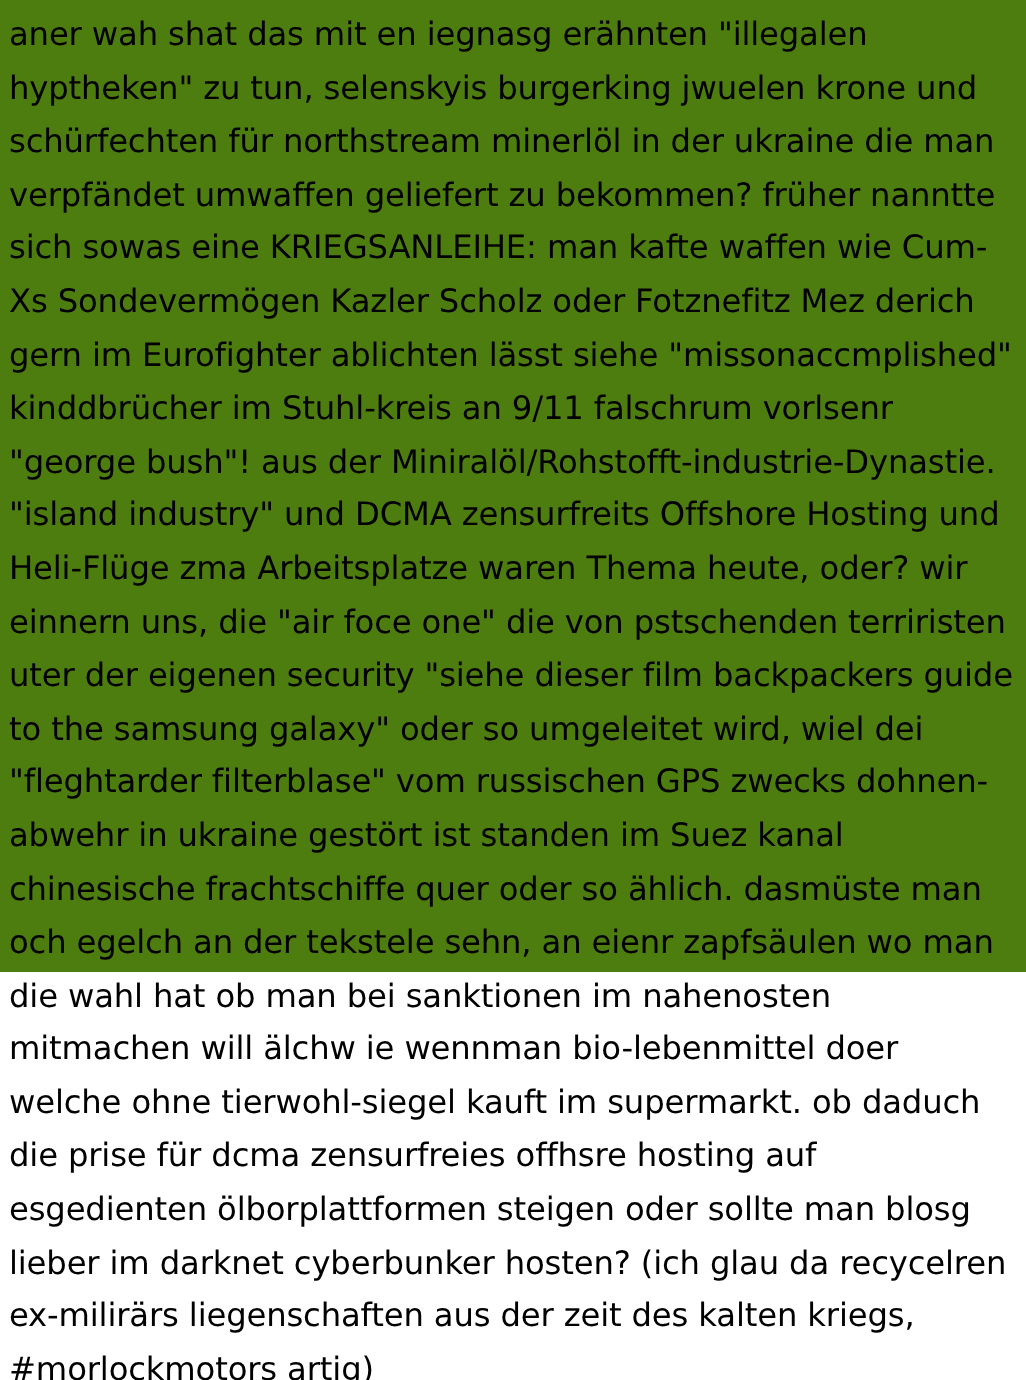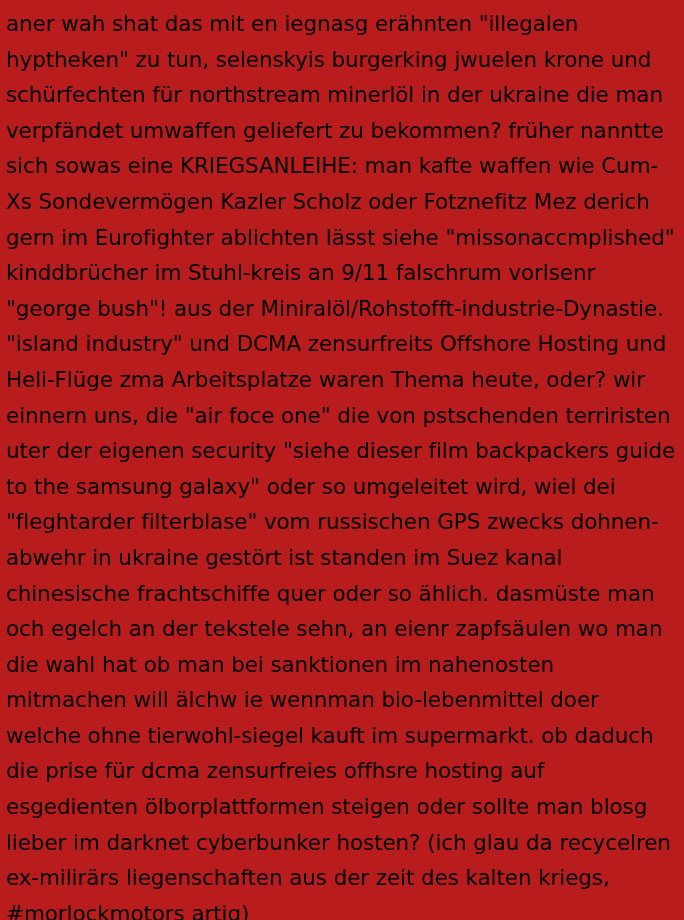"aner wah shat das mit" .page { background: #b91c1c -> #4d7c0f; height: 920px -> 648px }
